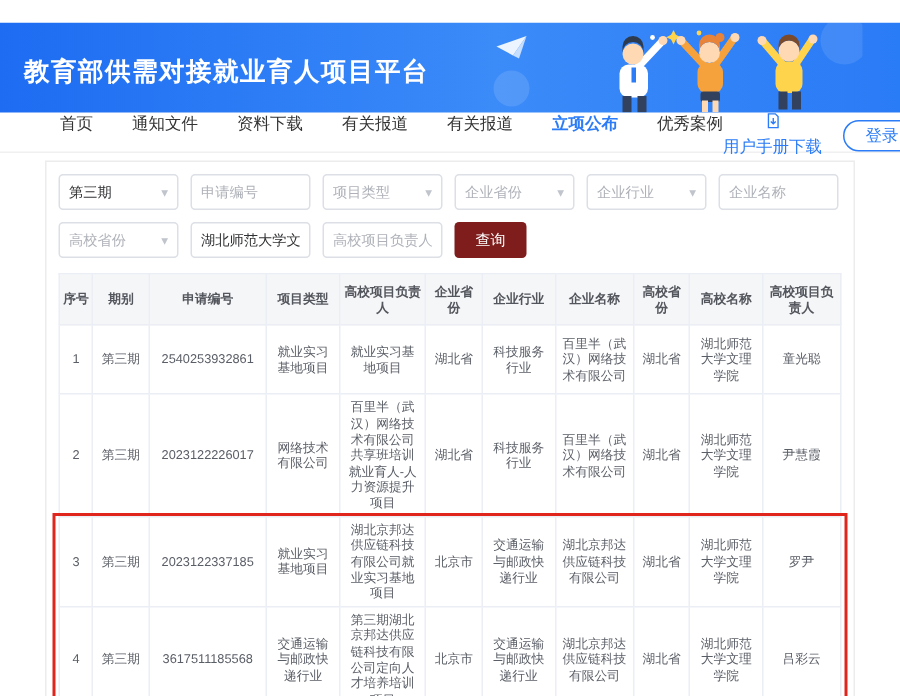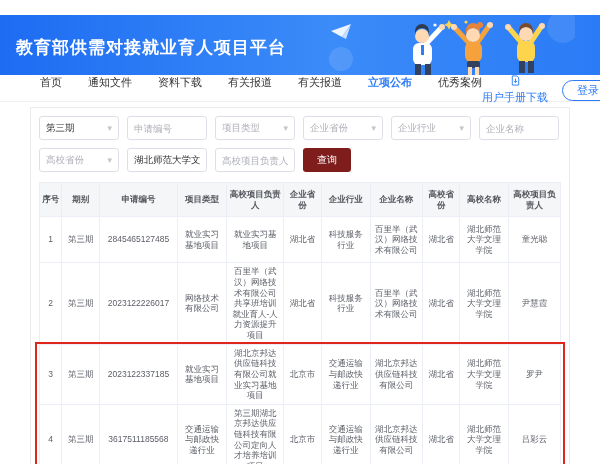"2845465127485" td { text: 2845465127485 -> 2540253932861 }
